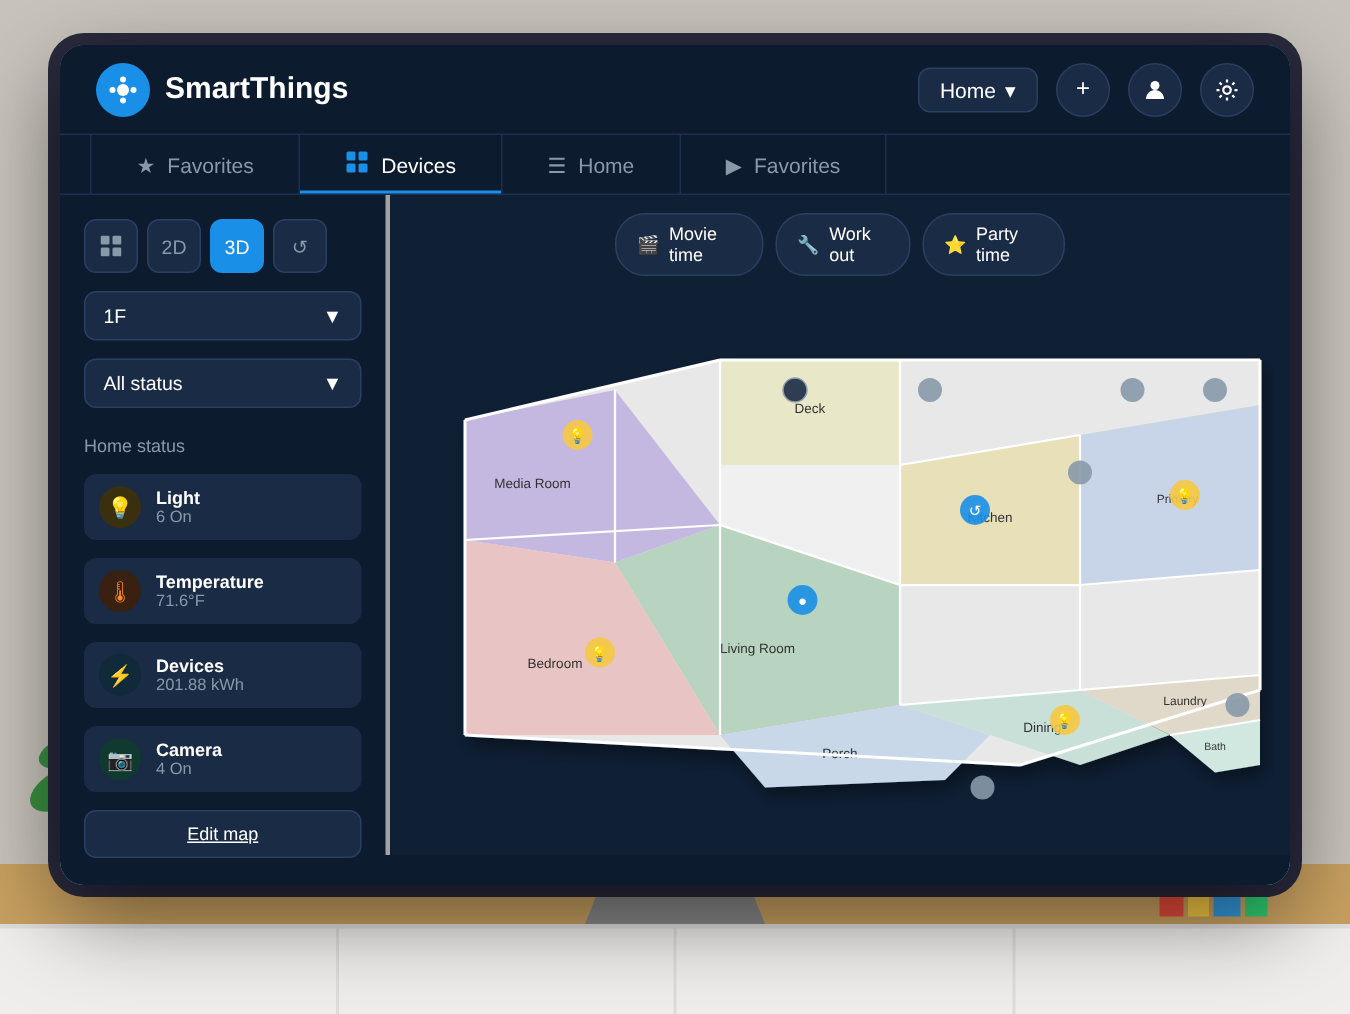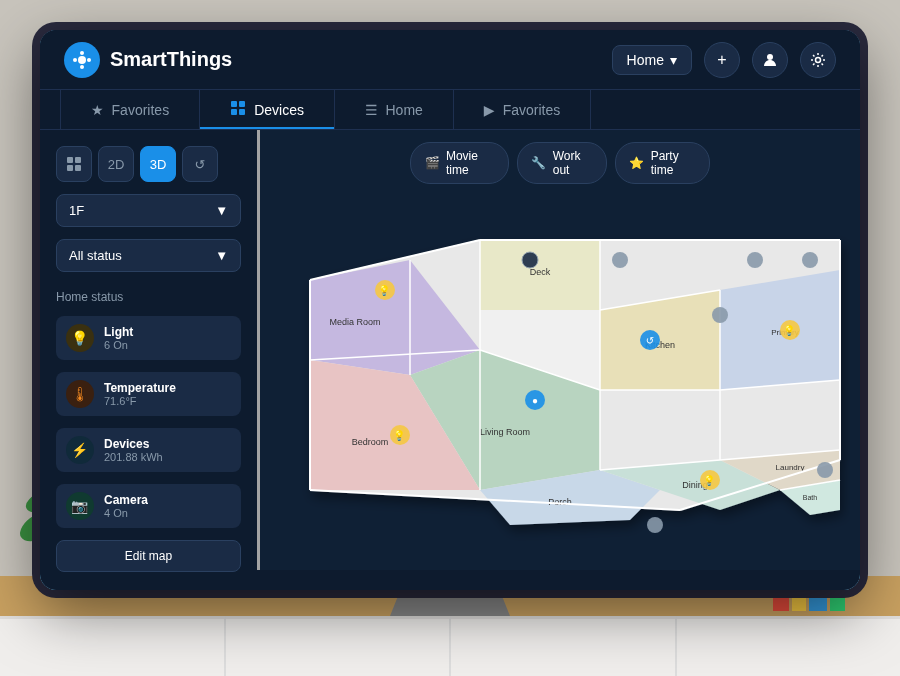"Edit map" .edit-map-btn { text-decoration: none -> underline }
